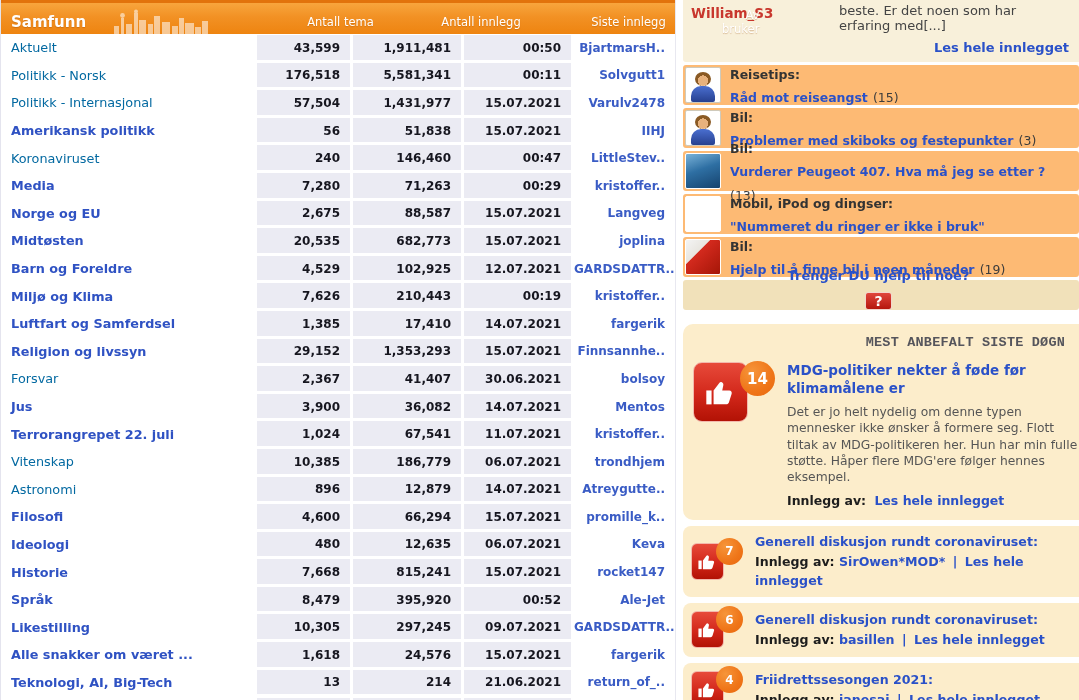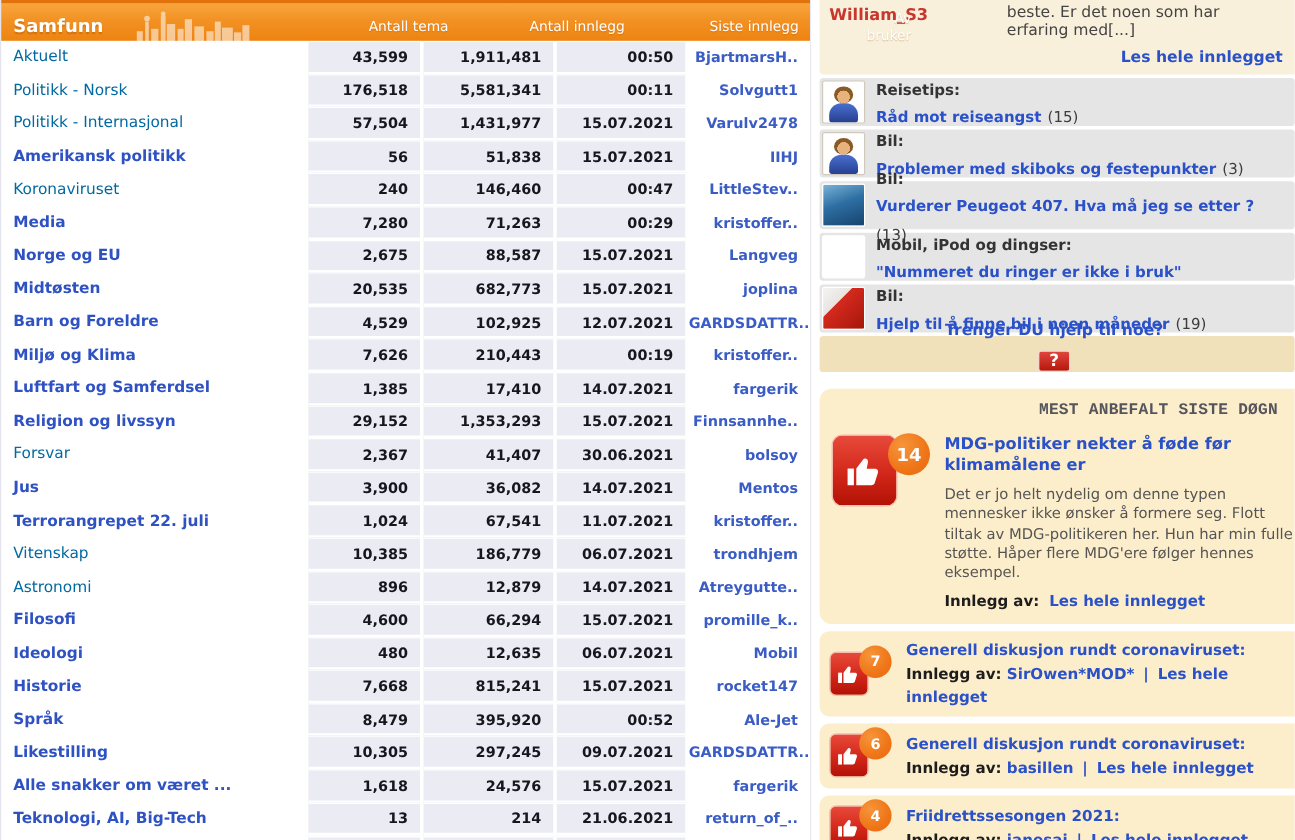"Reisetips:" .sb-item { background: #e5e5e5 -> #fdba74 }
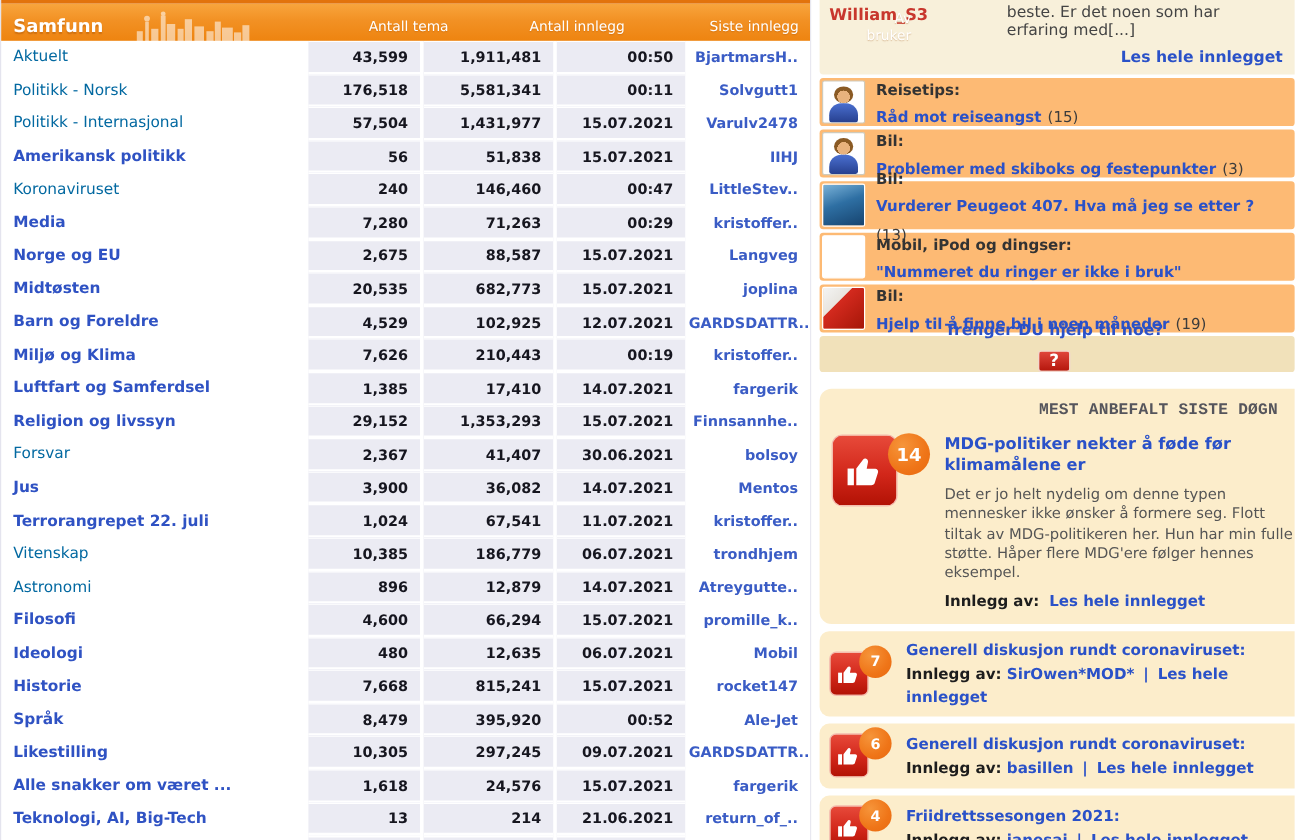"Mobil" a.ulink { text: Mobil -> Keva }
